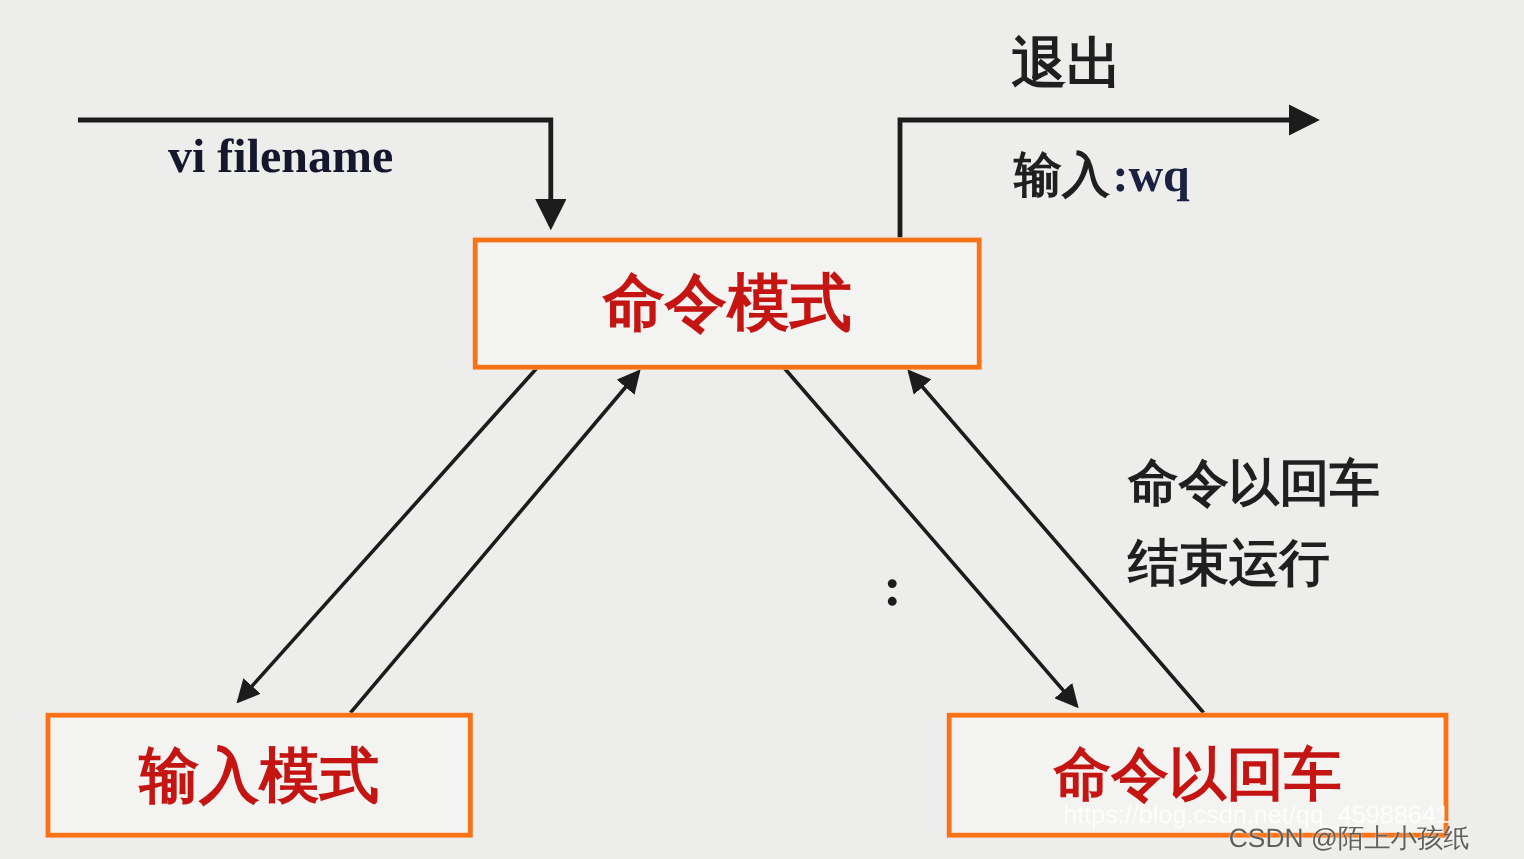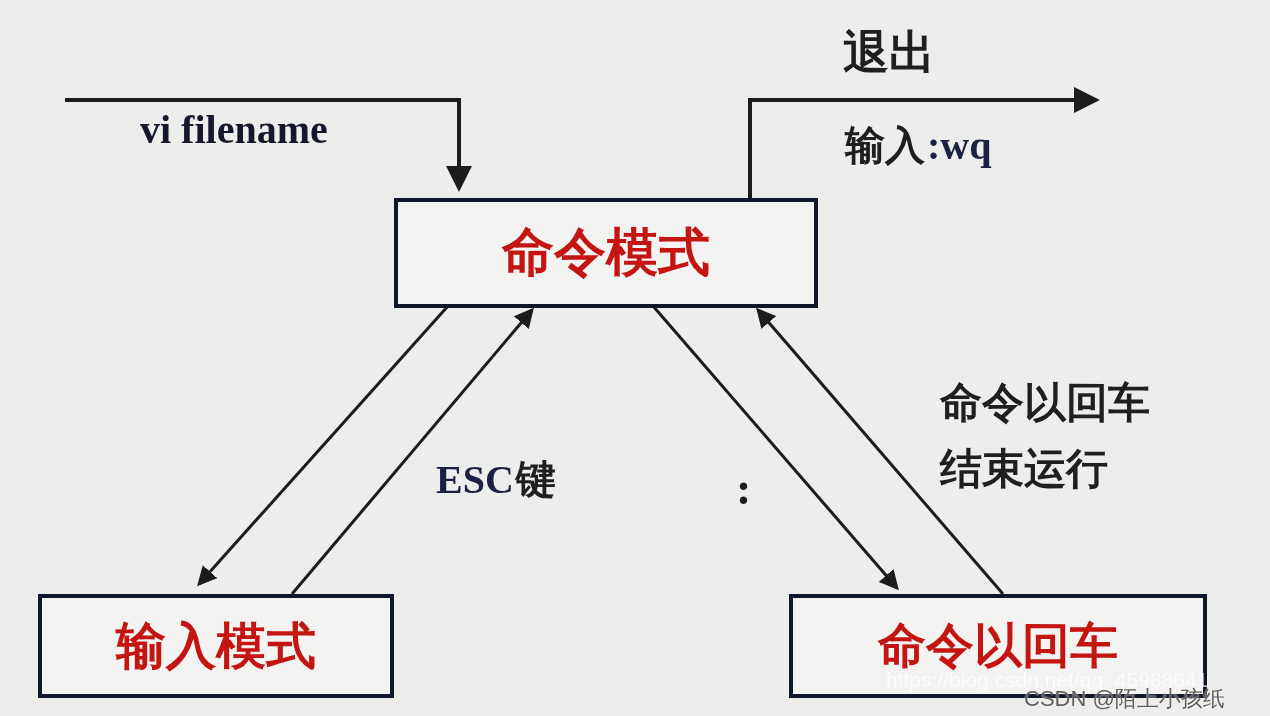"命令模式" .box { border: 4px solid #0f172a -> 4px solid #f97316 }
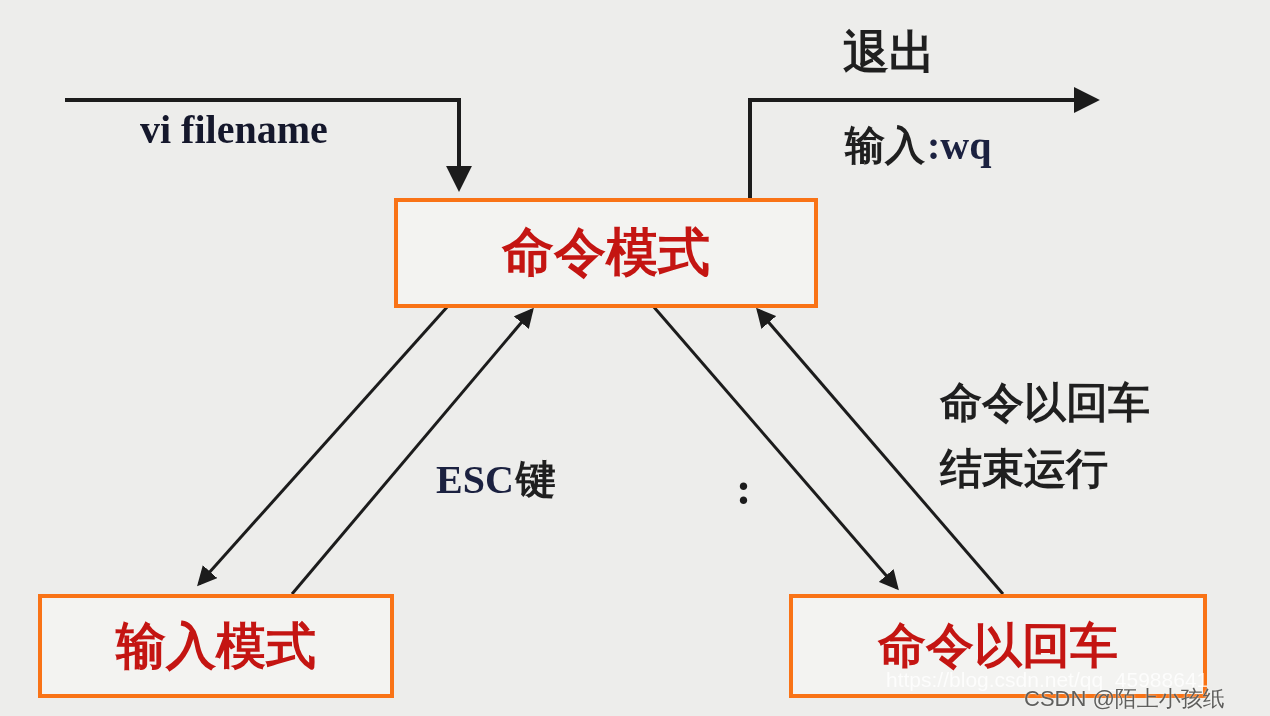"ESC键" div.label { html: <div> <span>ESC</span><span>键</span> </div> -> none }
